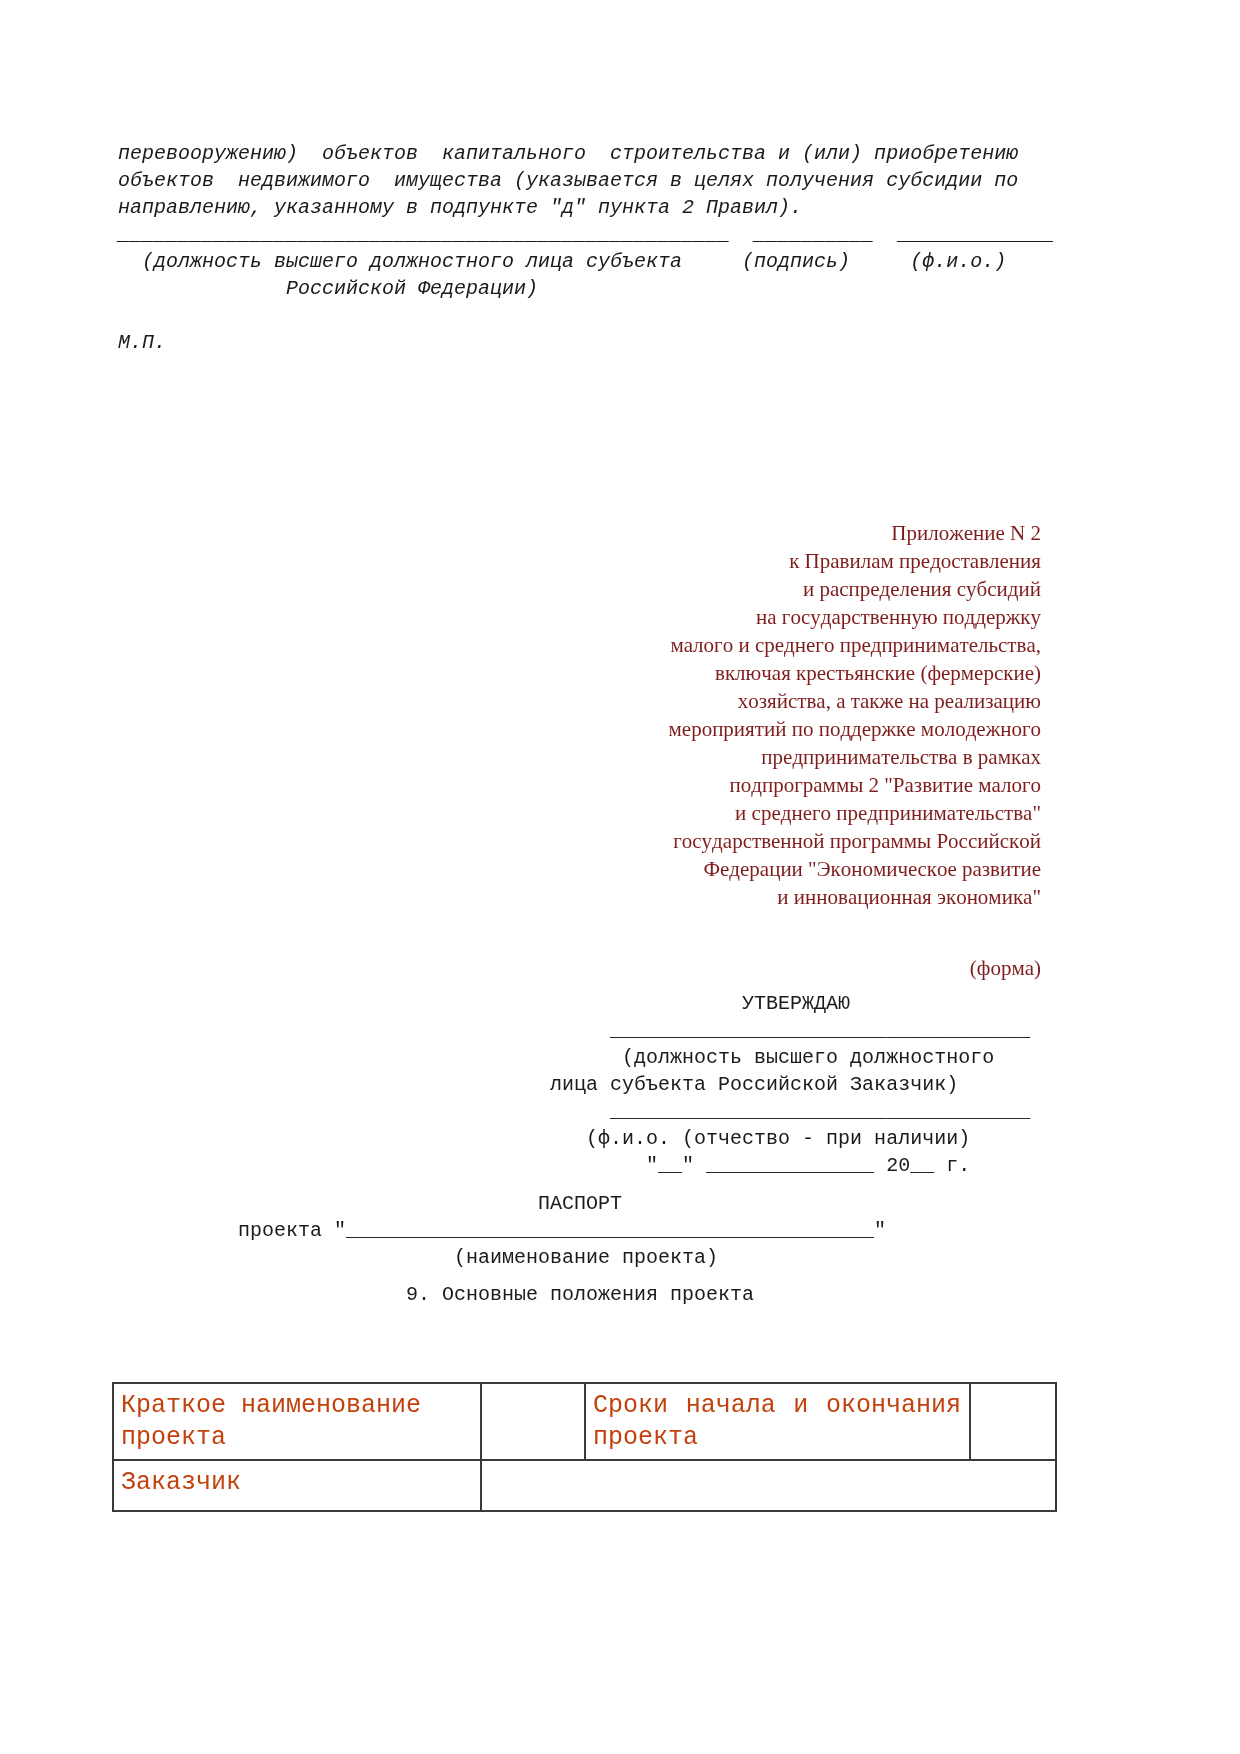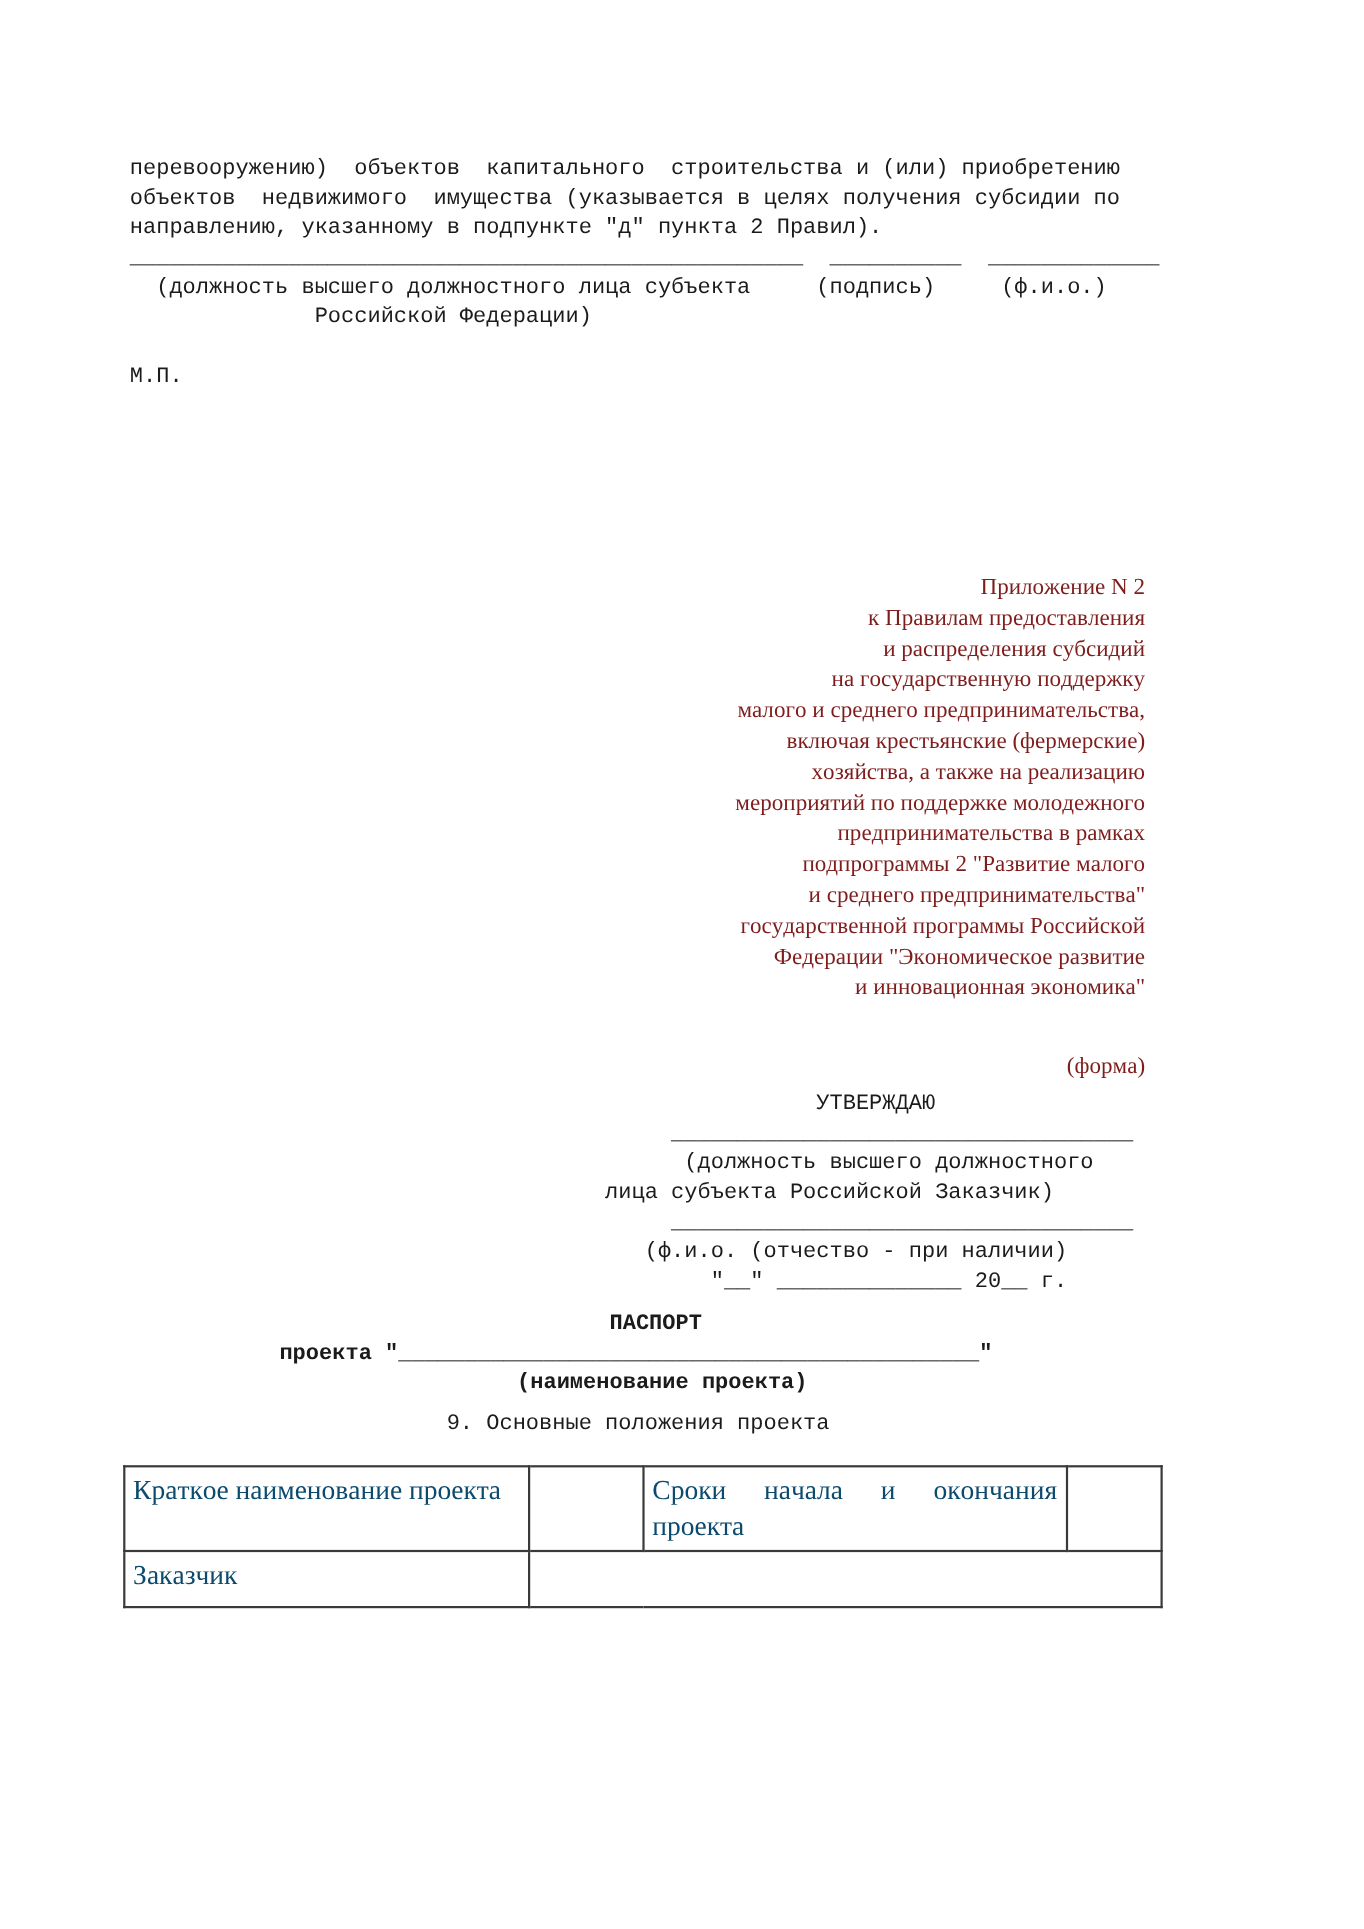"перевооружению) объектов капитального" pre.mono { font-style: none -> italic }
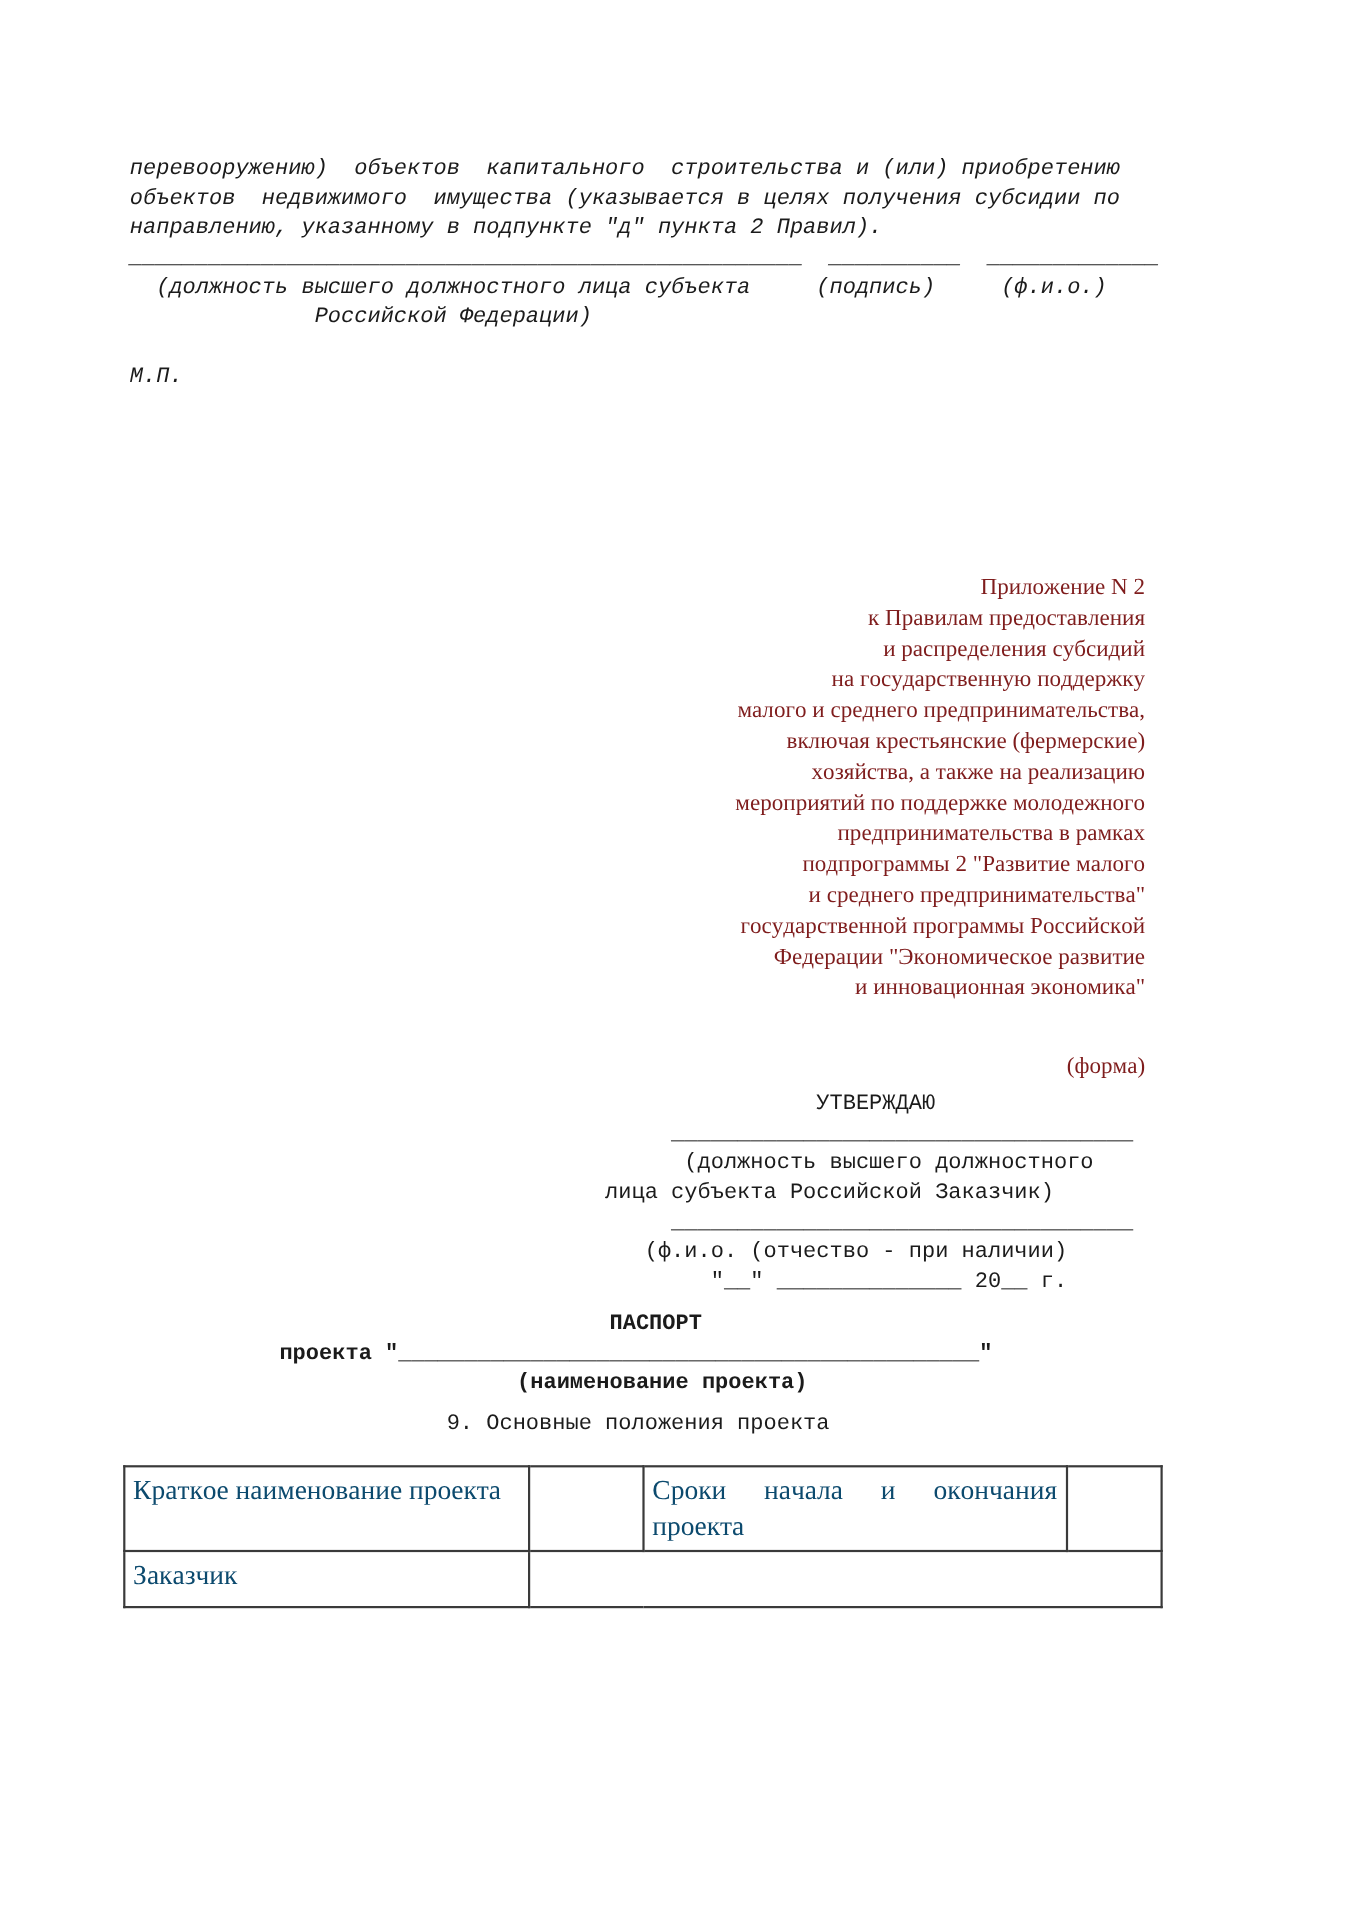"ПАСПОРТ" pre.mono { font-weight: bold -> none; left: 134px -> 118px }
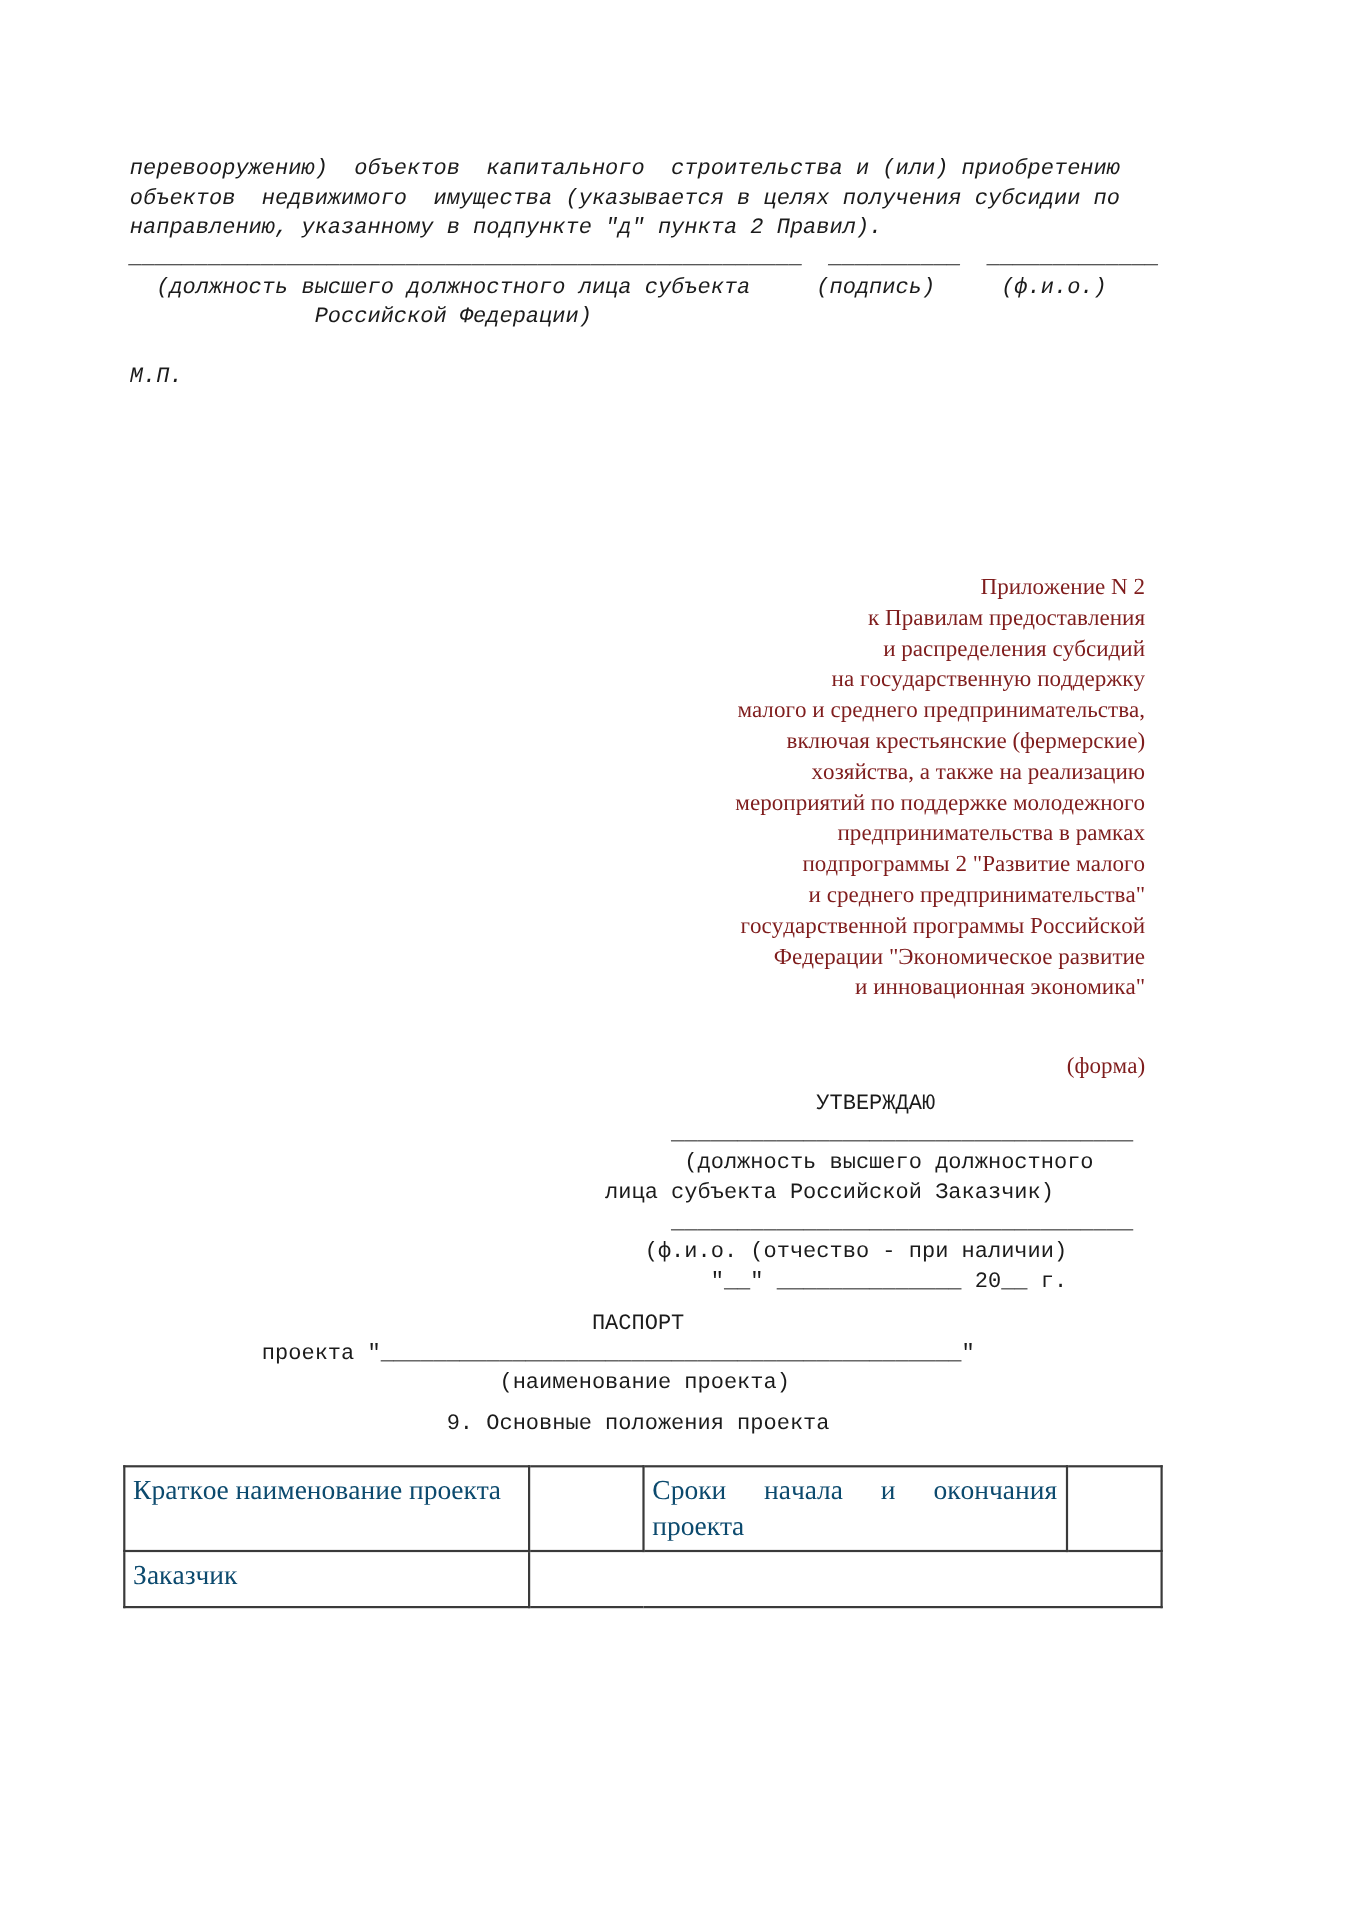"Краткое наименование проекта" table.main { color: #0c4a6e -> #c2410c; font-family: Liberation Serif, serif -> Liberation Mono, monospace; top: 1332px -> 1382px }
